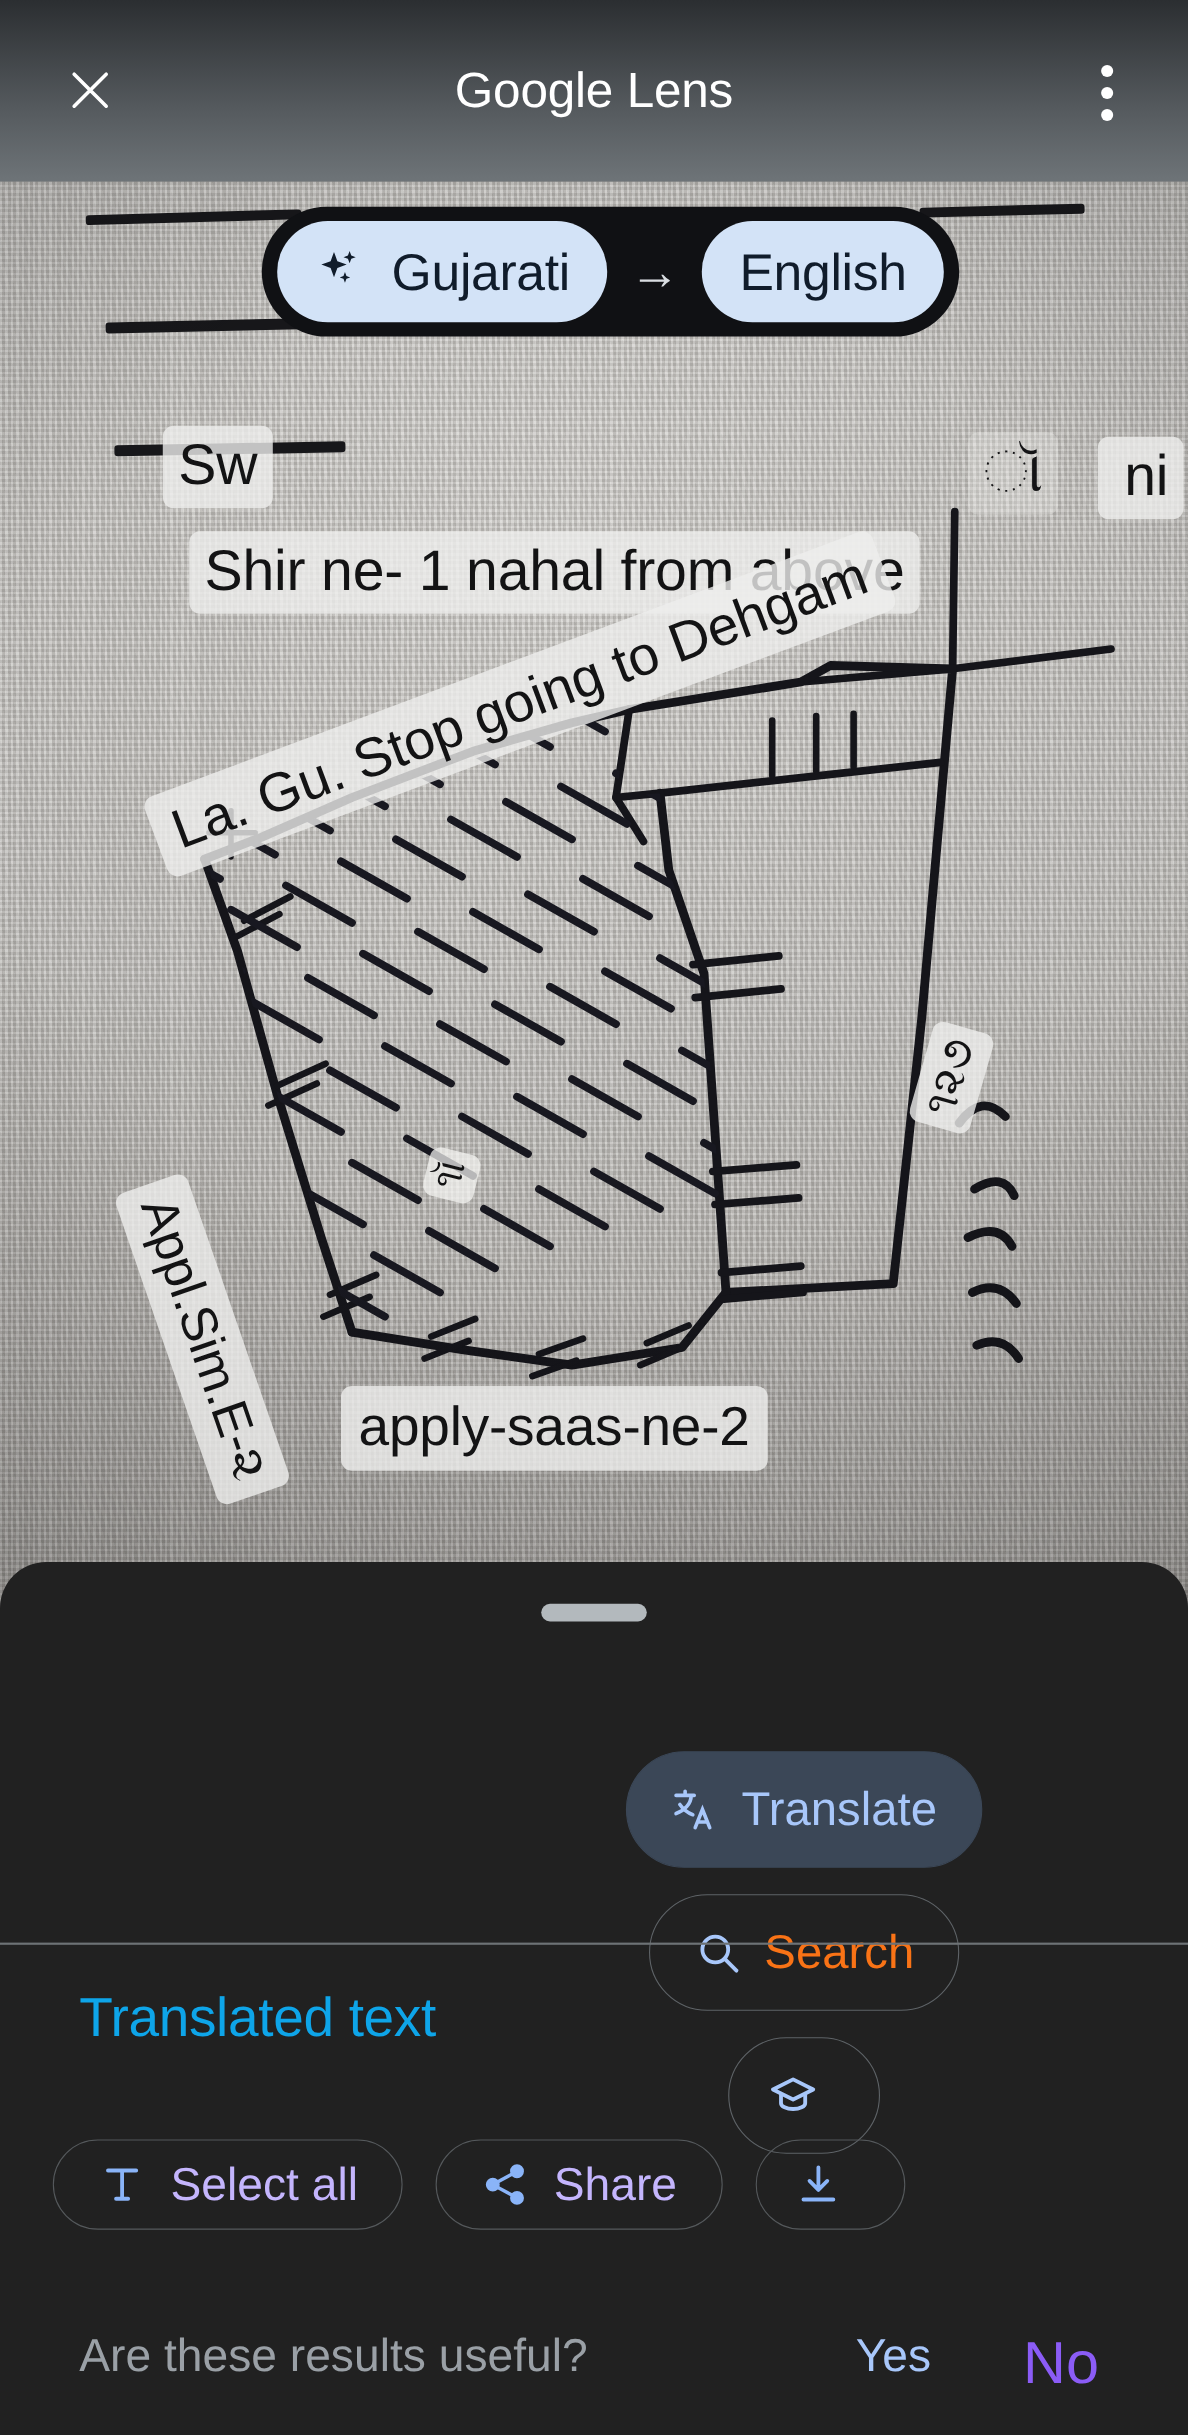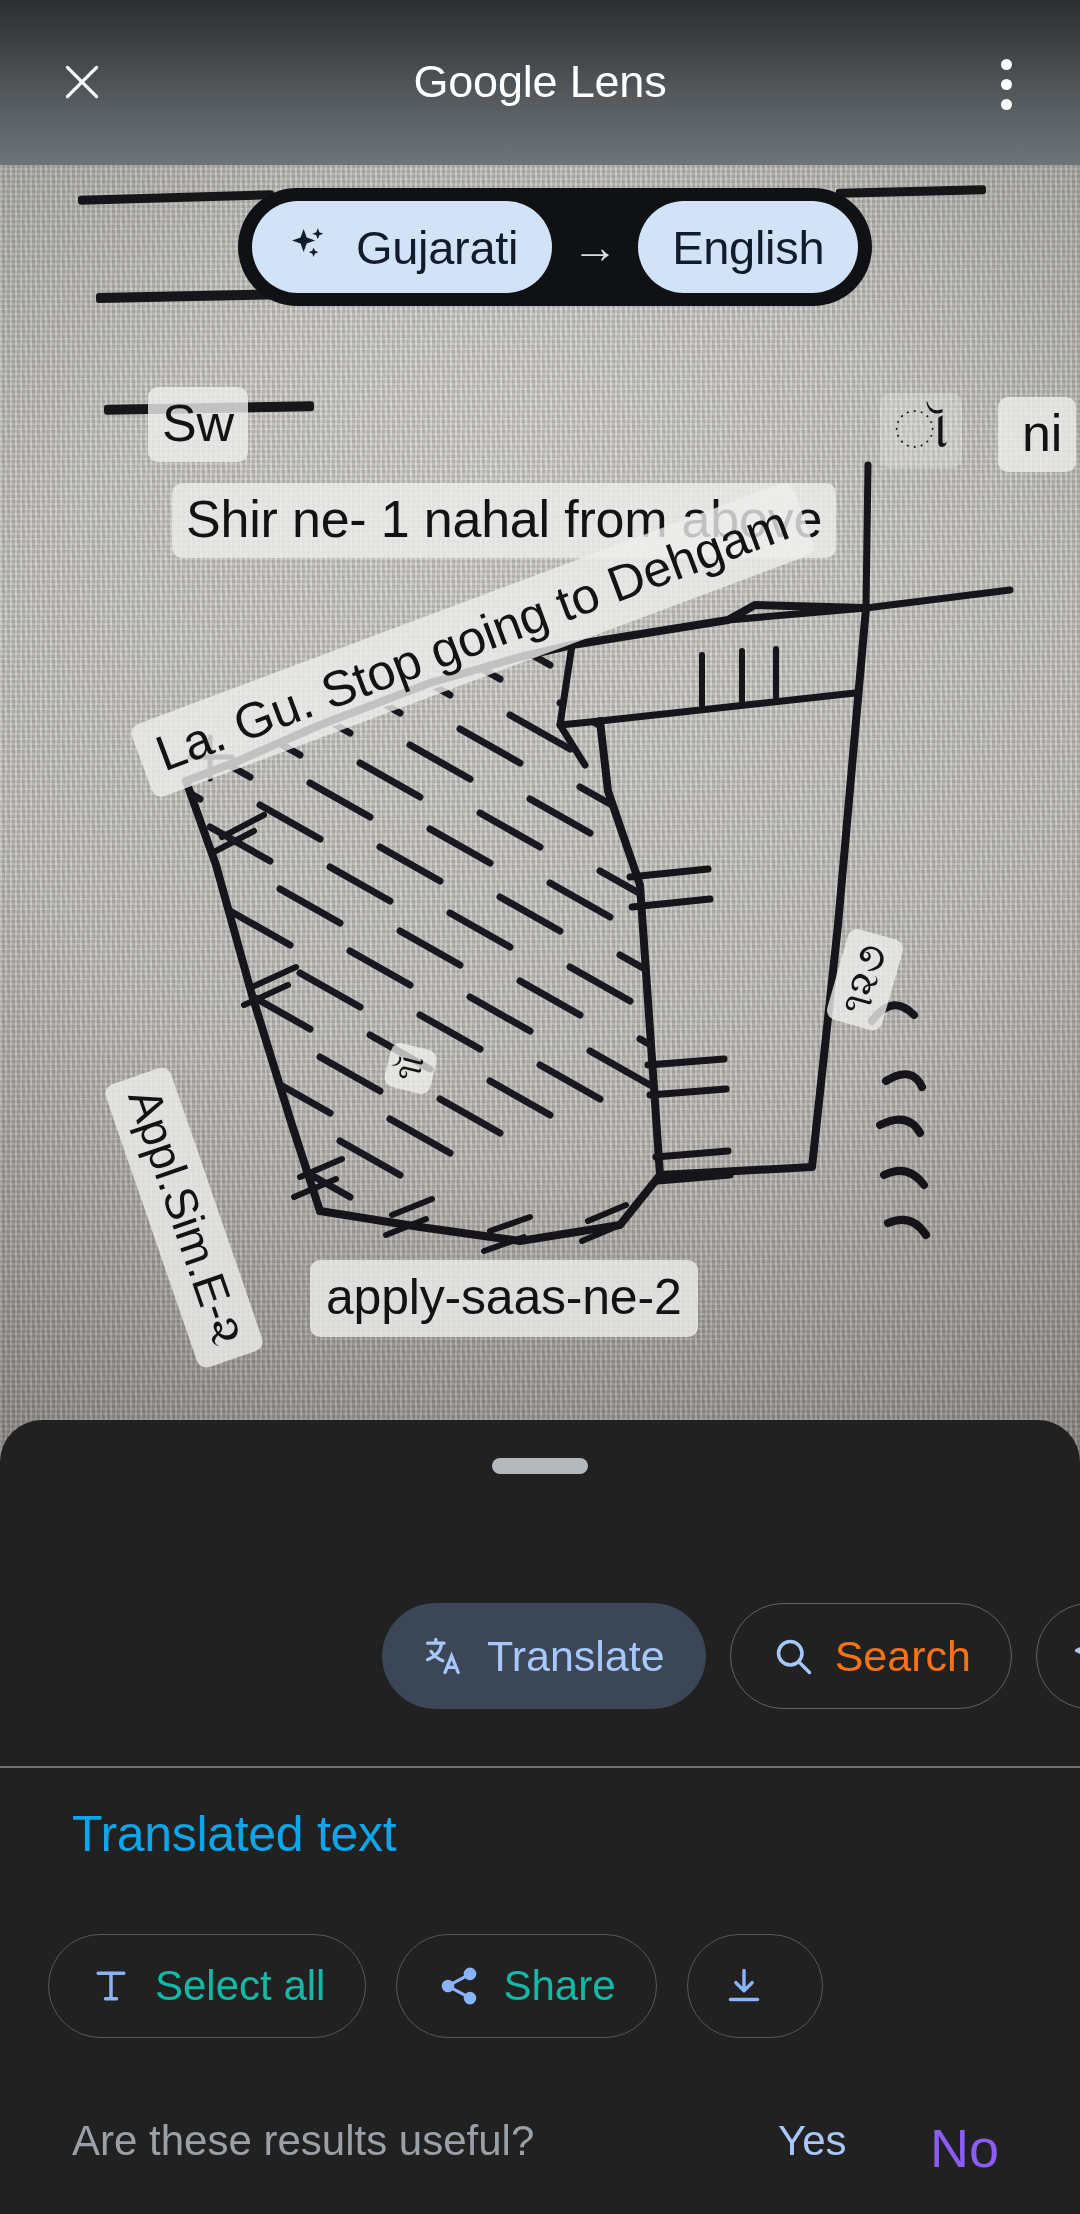"Translate" #mode-row { flex-direction: none -> column }
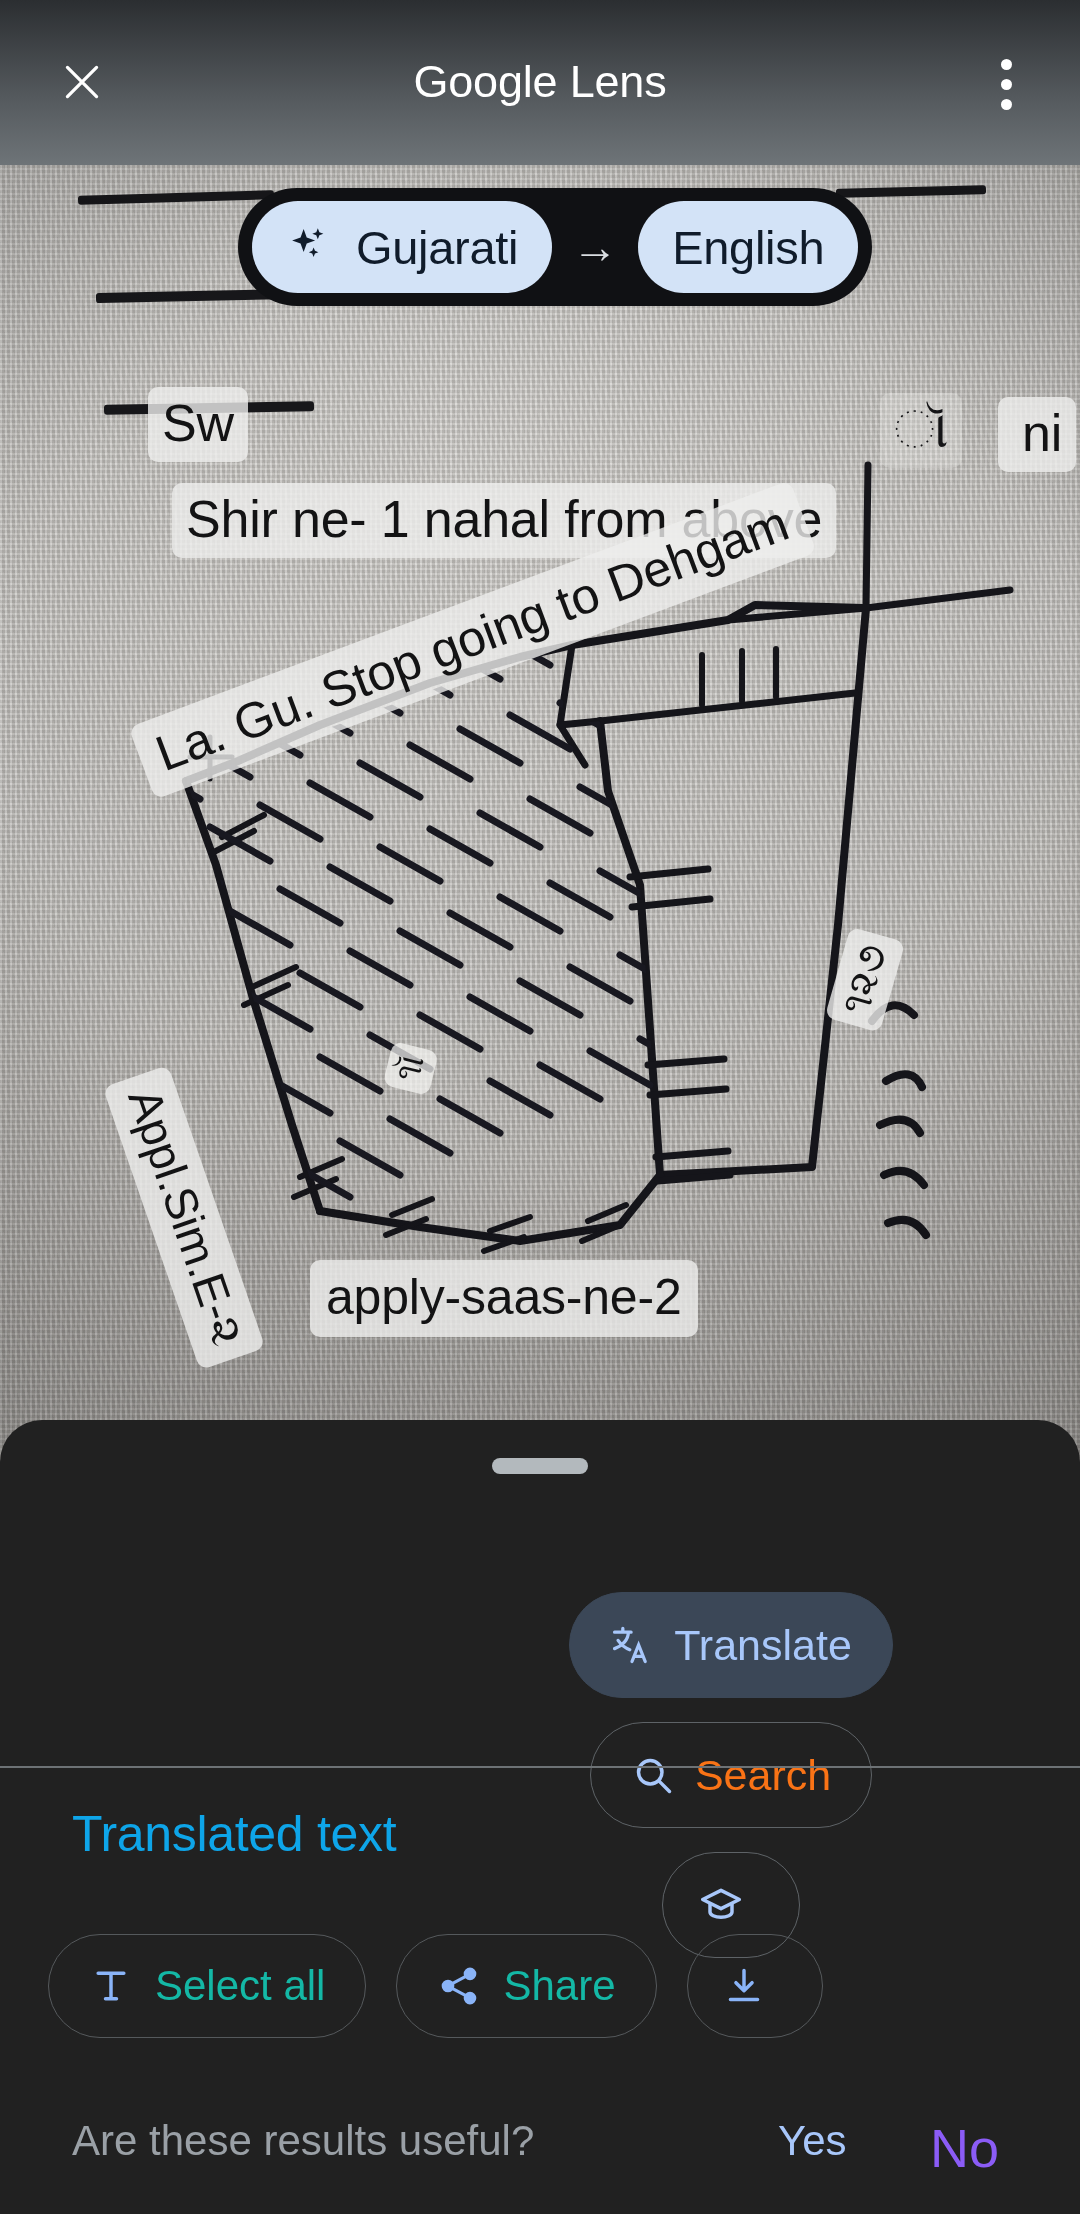"Select all" .act-chip { color: #14b8a6 -> #c4b5fd; height: 104px -> 82px }
